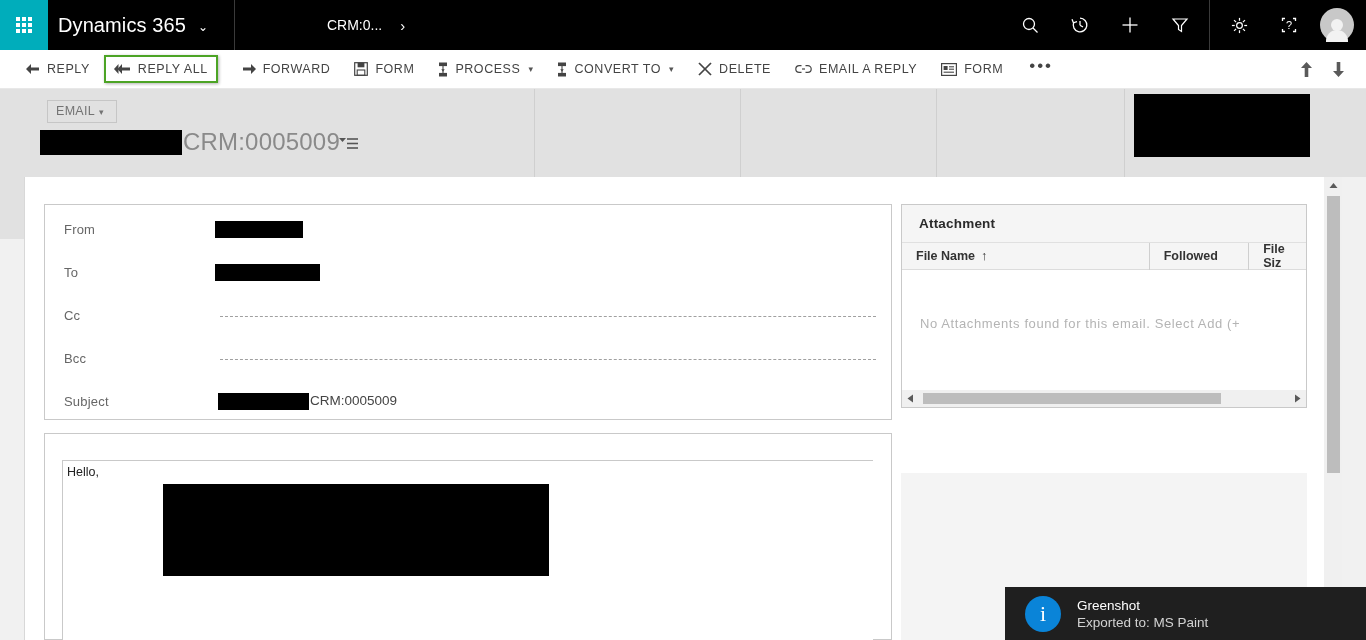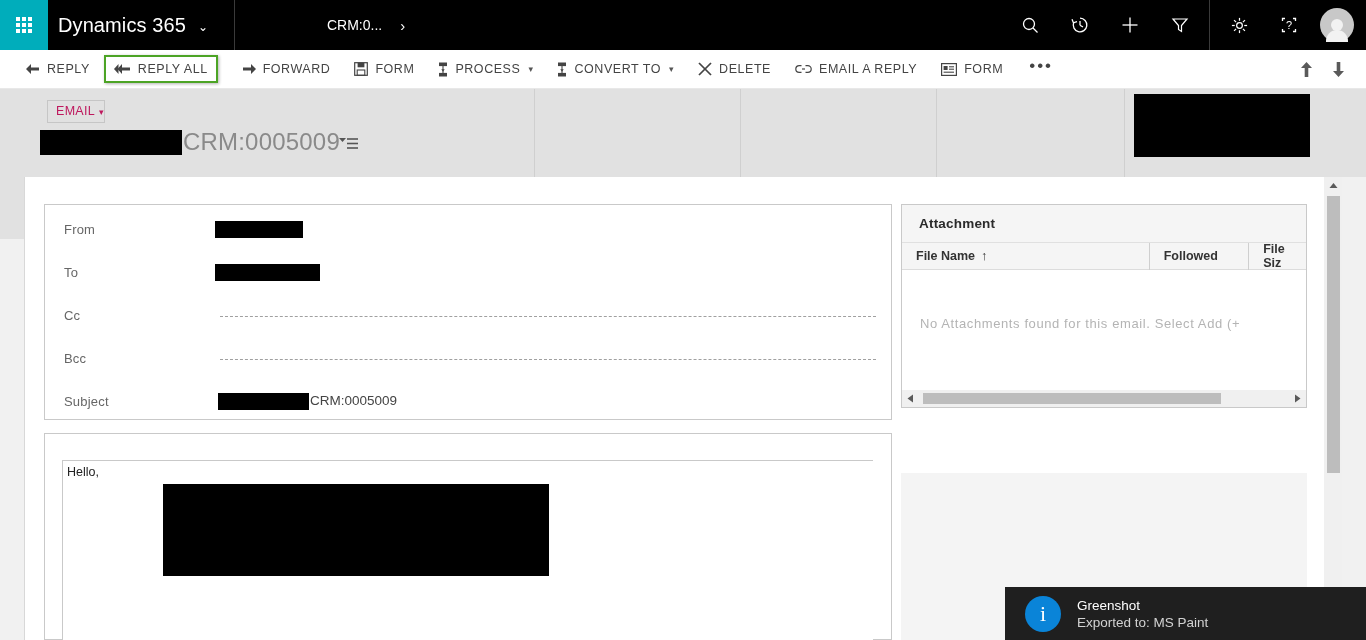"EMAIL ▾" .entity-pill { color: #be185d -> #737373; padding: 3px 0 4px 8px -> 3px 12px 4px 8px }
